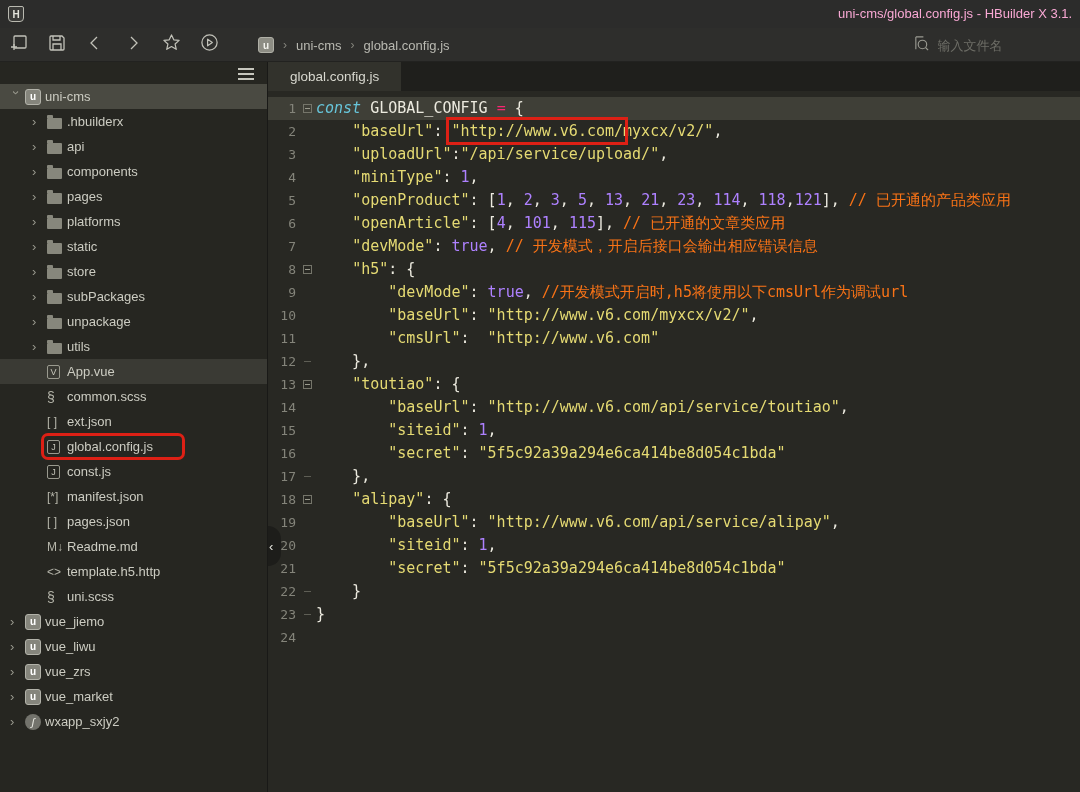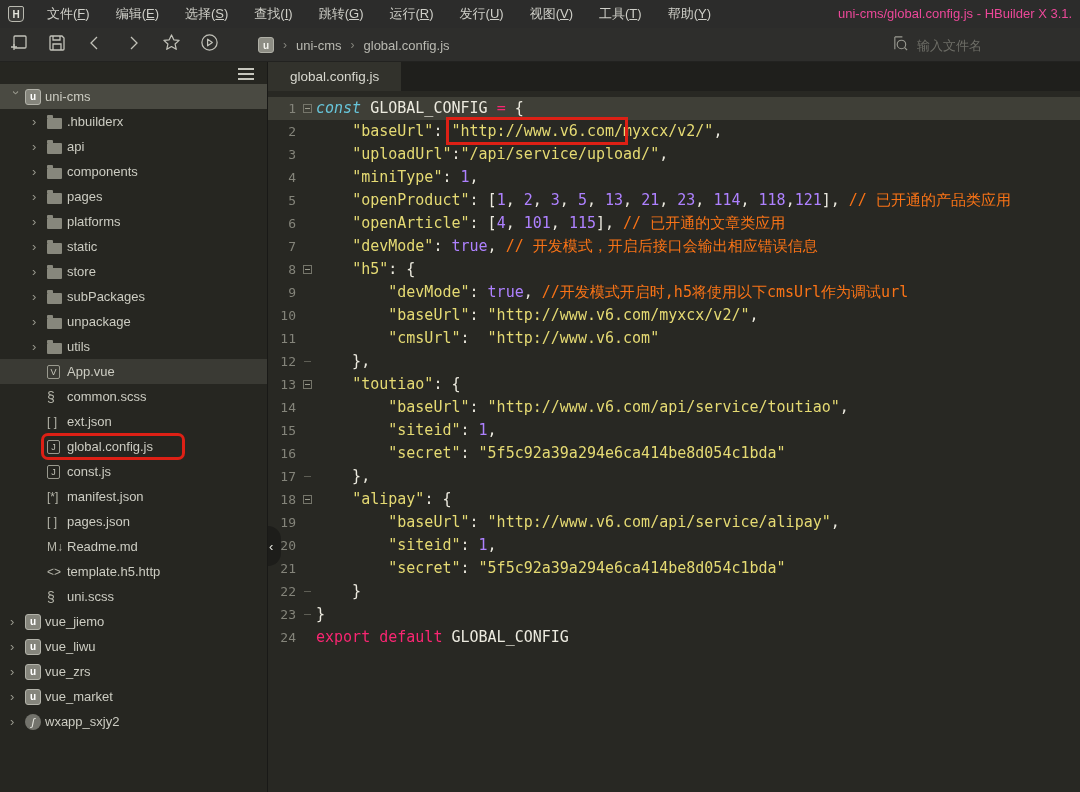"文件(F)" div { html: <div> <div>文件(<u>F</u>)</div> <div>编辑(<u>E</u>)</div> <div>选择(<u>S</u>)</div> <div>查找(<u>I</u>)</div> <div>跳转(<u>G</u>)</div> <div>运行(<u>R</u>)</div> <div>发行(<u>U</u>)</div> <div>视图(<u>V</u>)</div> <div>工具(<u>T</u>)</div> <div>帮助(<u>Y</u>)</div> </div> -> none }
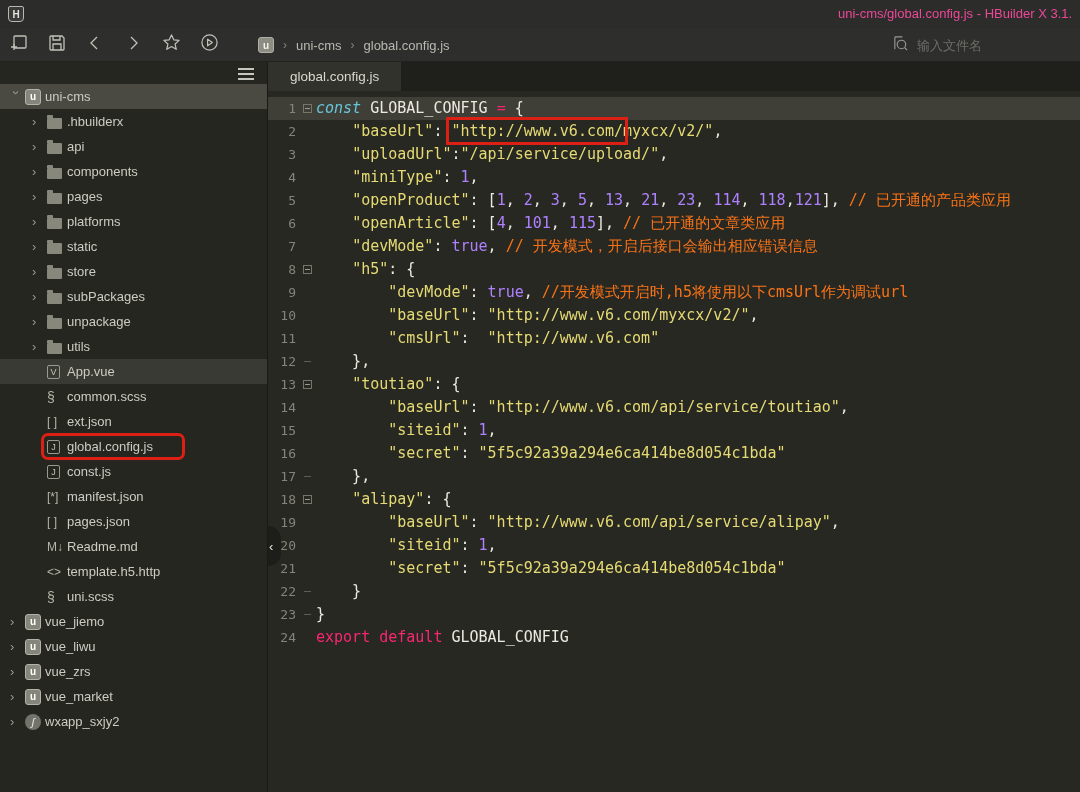"uni-cms/global.config.js - HBuilder X" .window-title { color: #ec4899 -> #f9a8d4 }
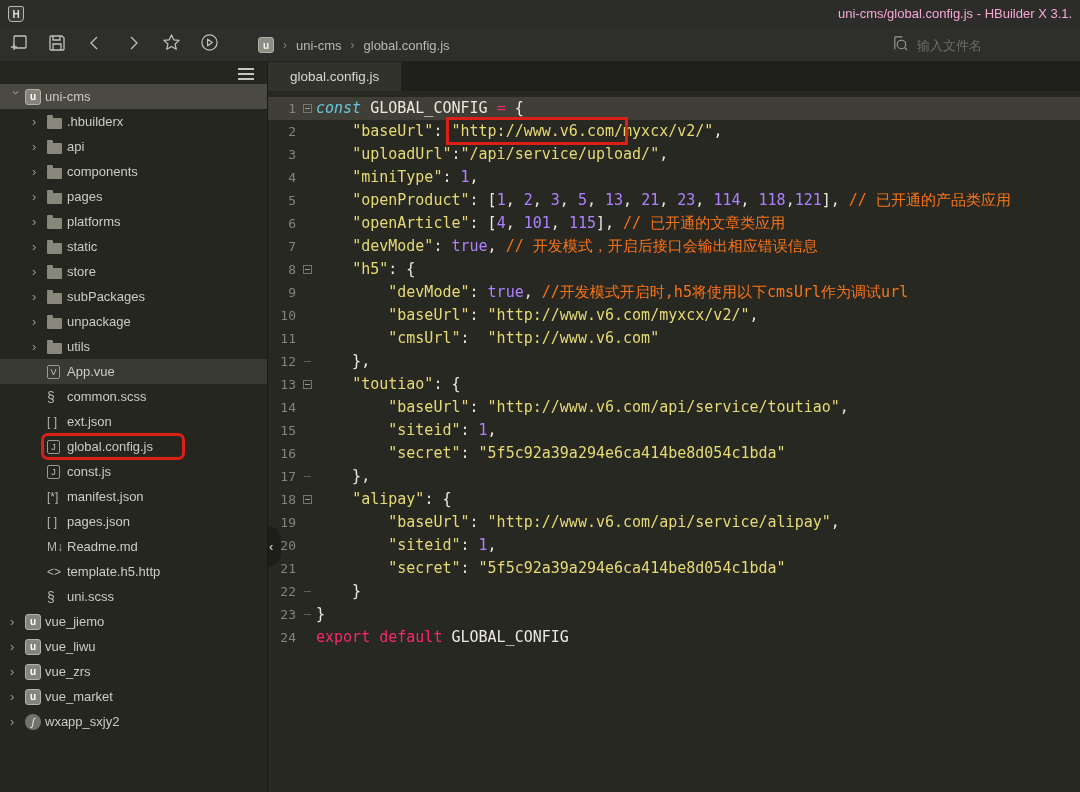"输入文件名" .search-box { justify-content: none -> center; right: 8px -> 0 }
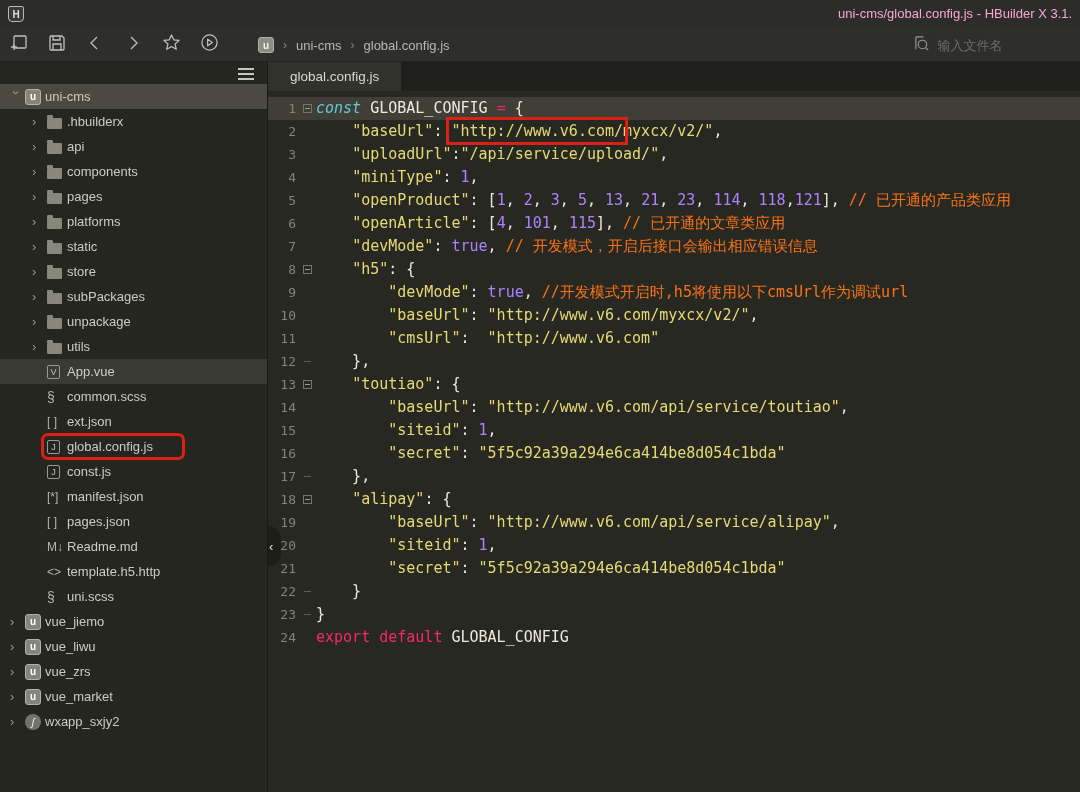"export default GLOBAL_CONFIG" span.ct { html: <span><span>export</span><span> </span><span>default</span><span> GLOBAL_CONFIG</span></span> -> none }
